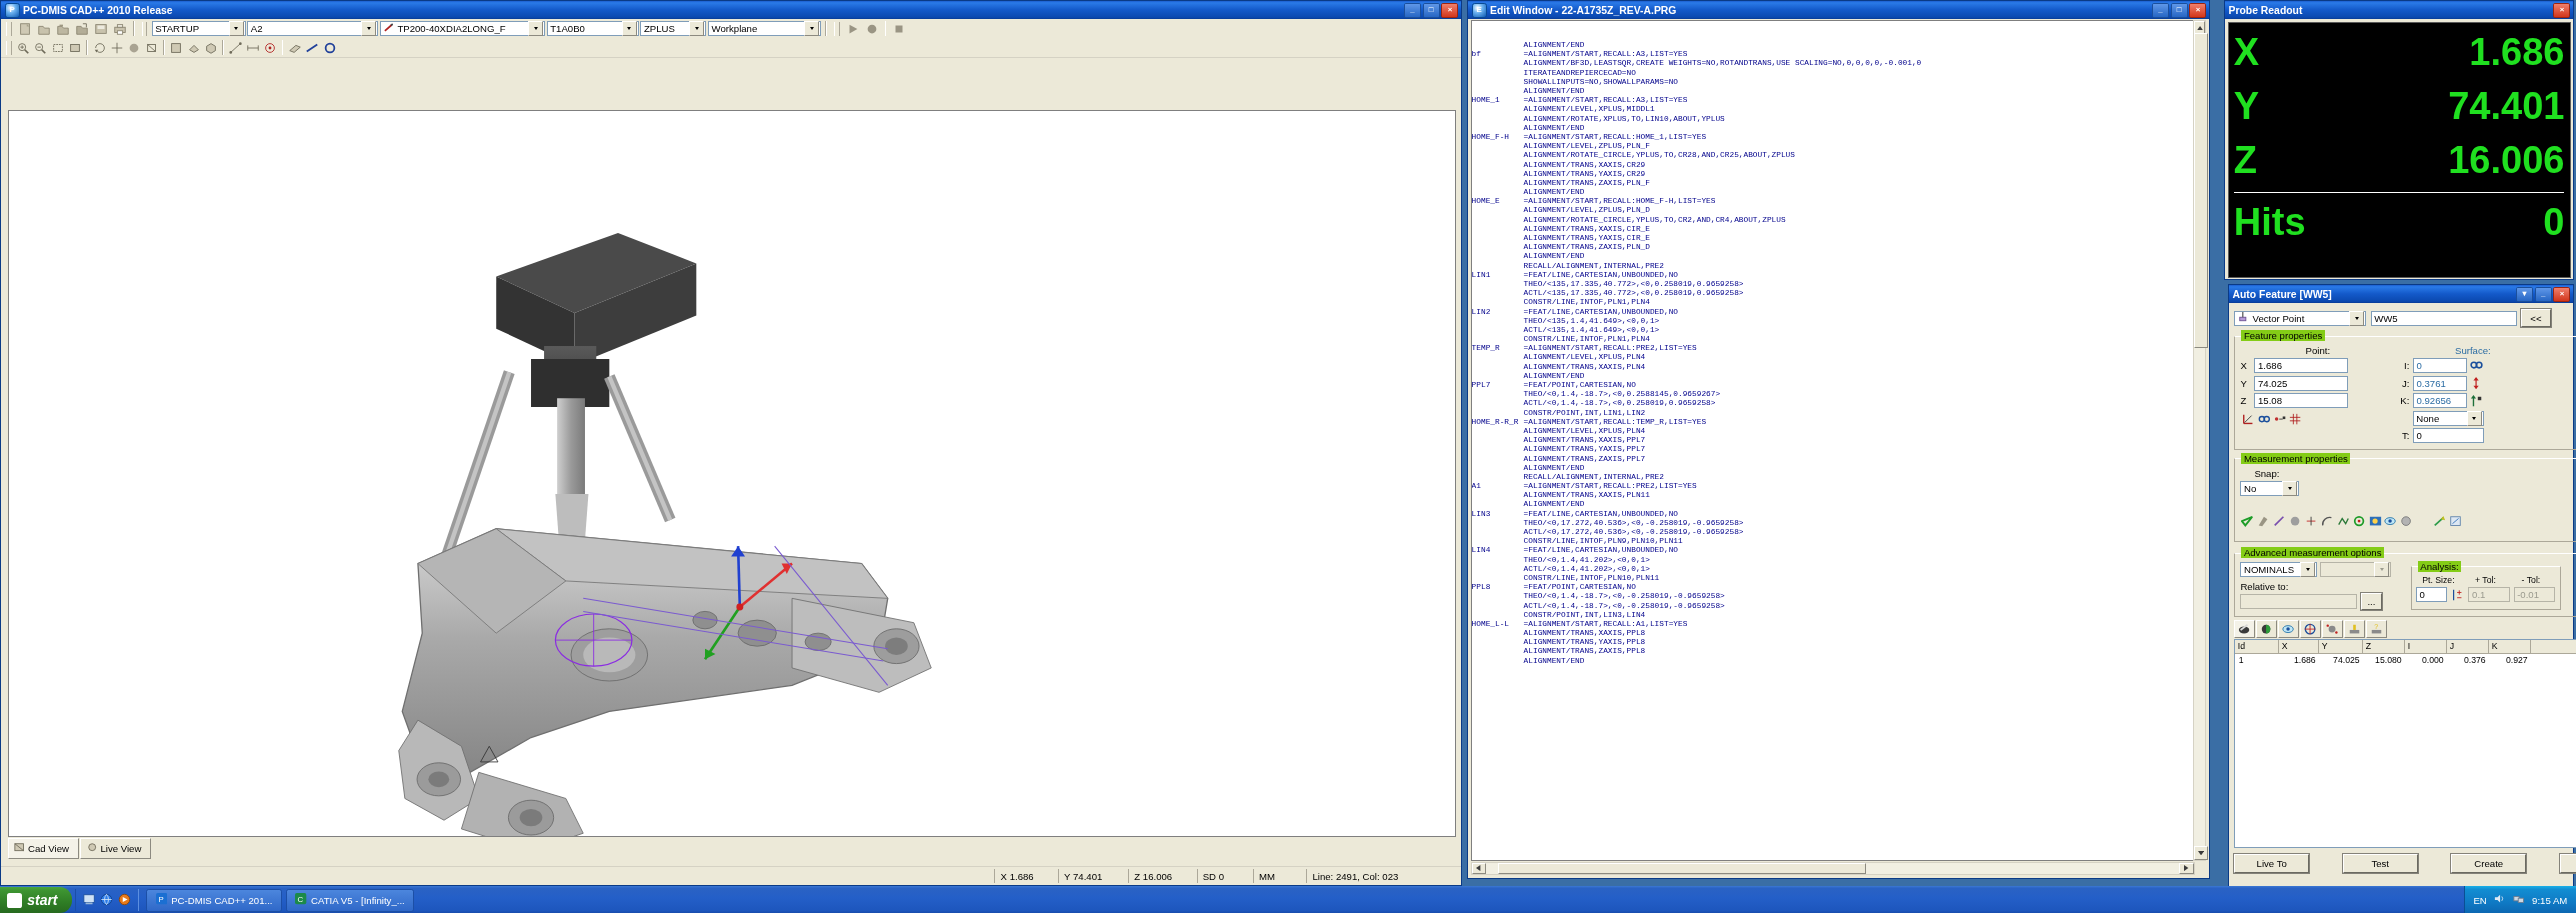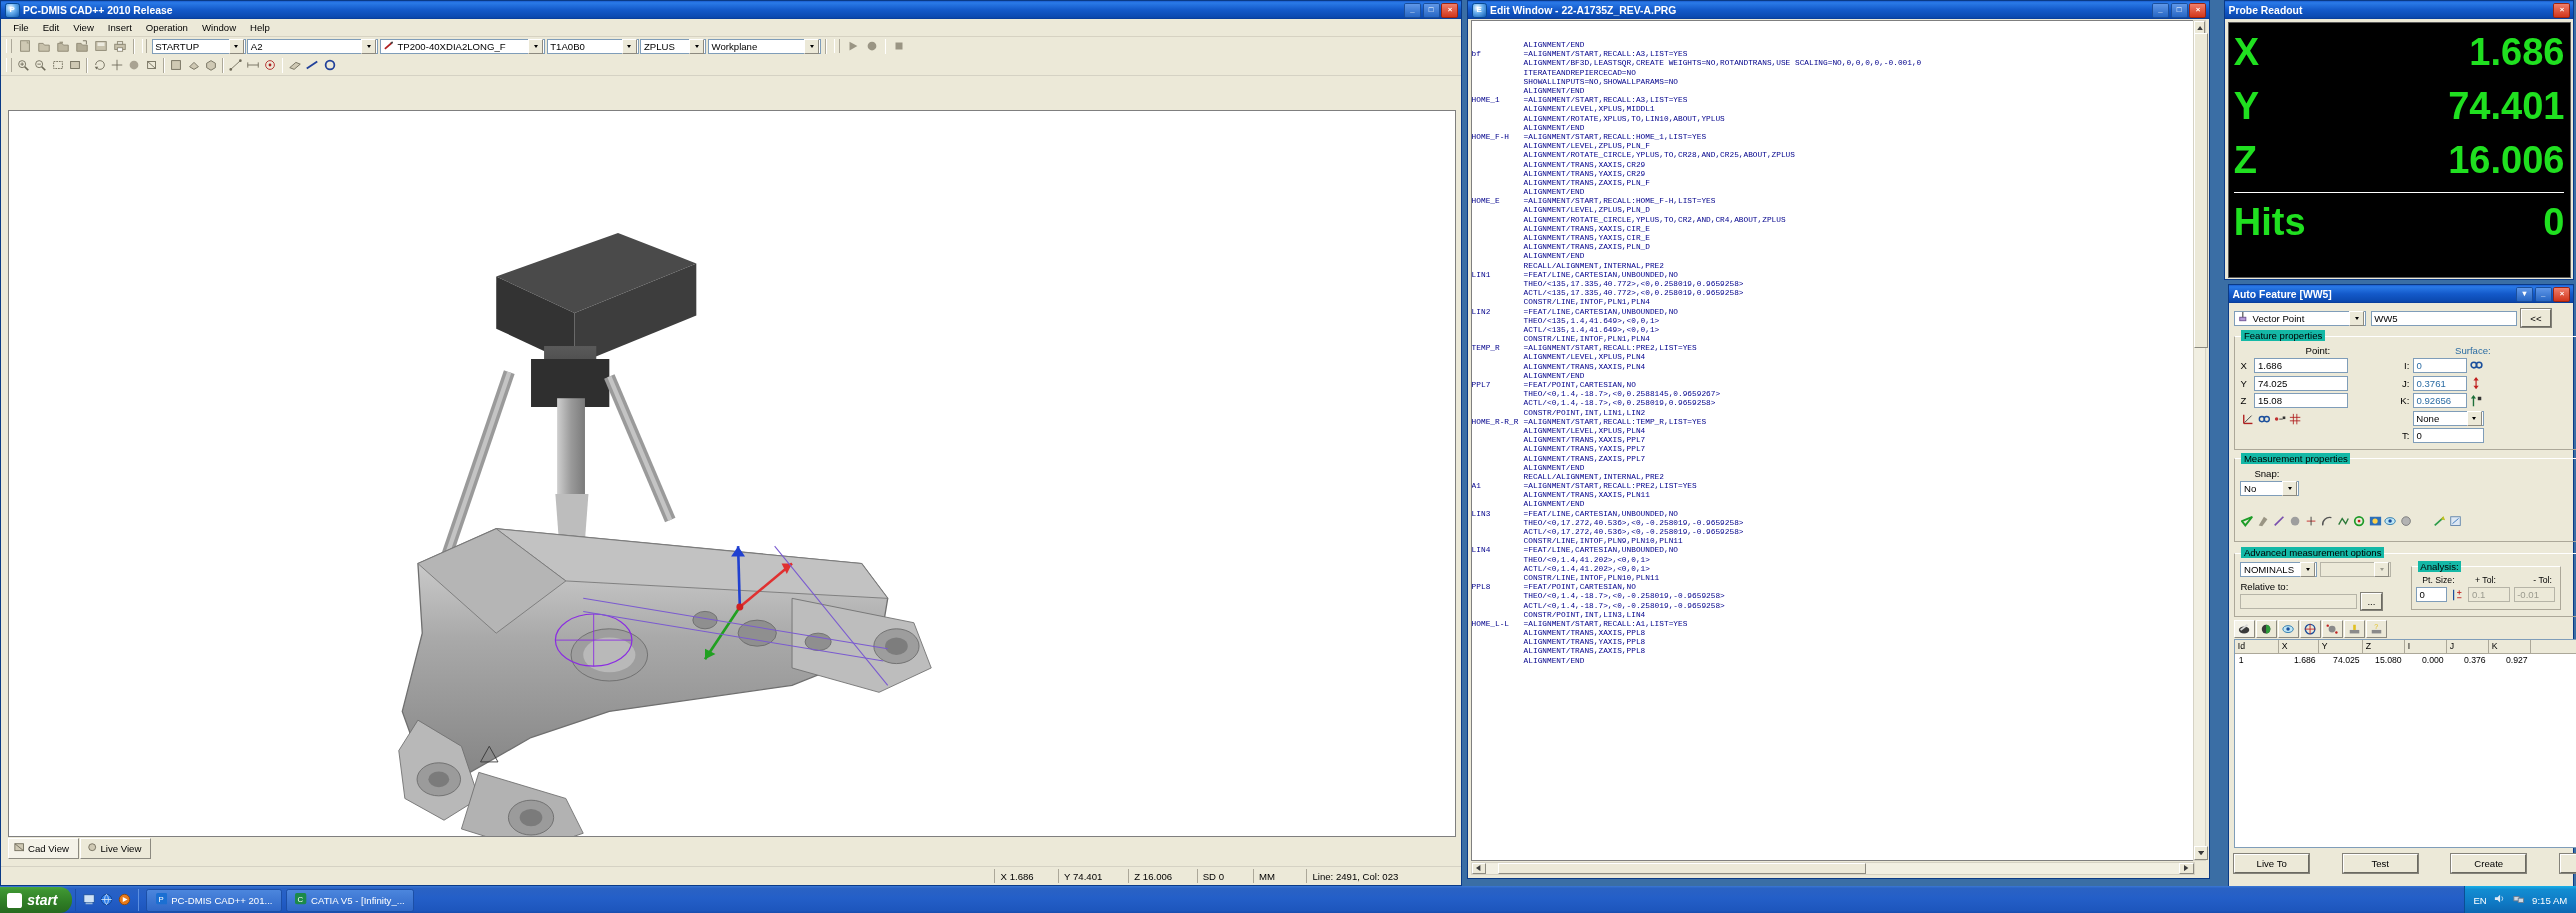"File" div.menubar { html: <div> <span>File</span> <span>Edit</span> <span>View</span> <span>Insert</span> <span>Operation</span> <span>Window</span> <span>Help</span> </div> -> none }
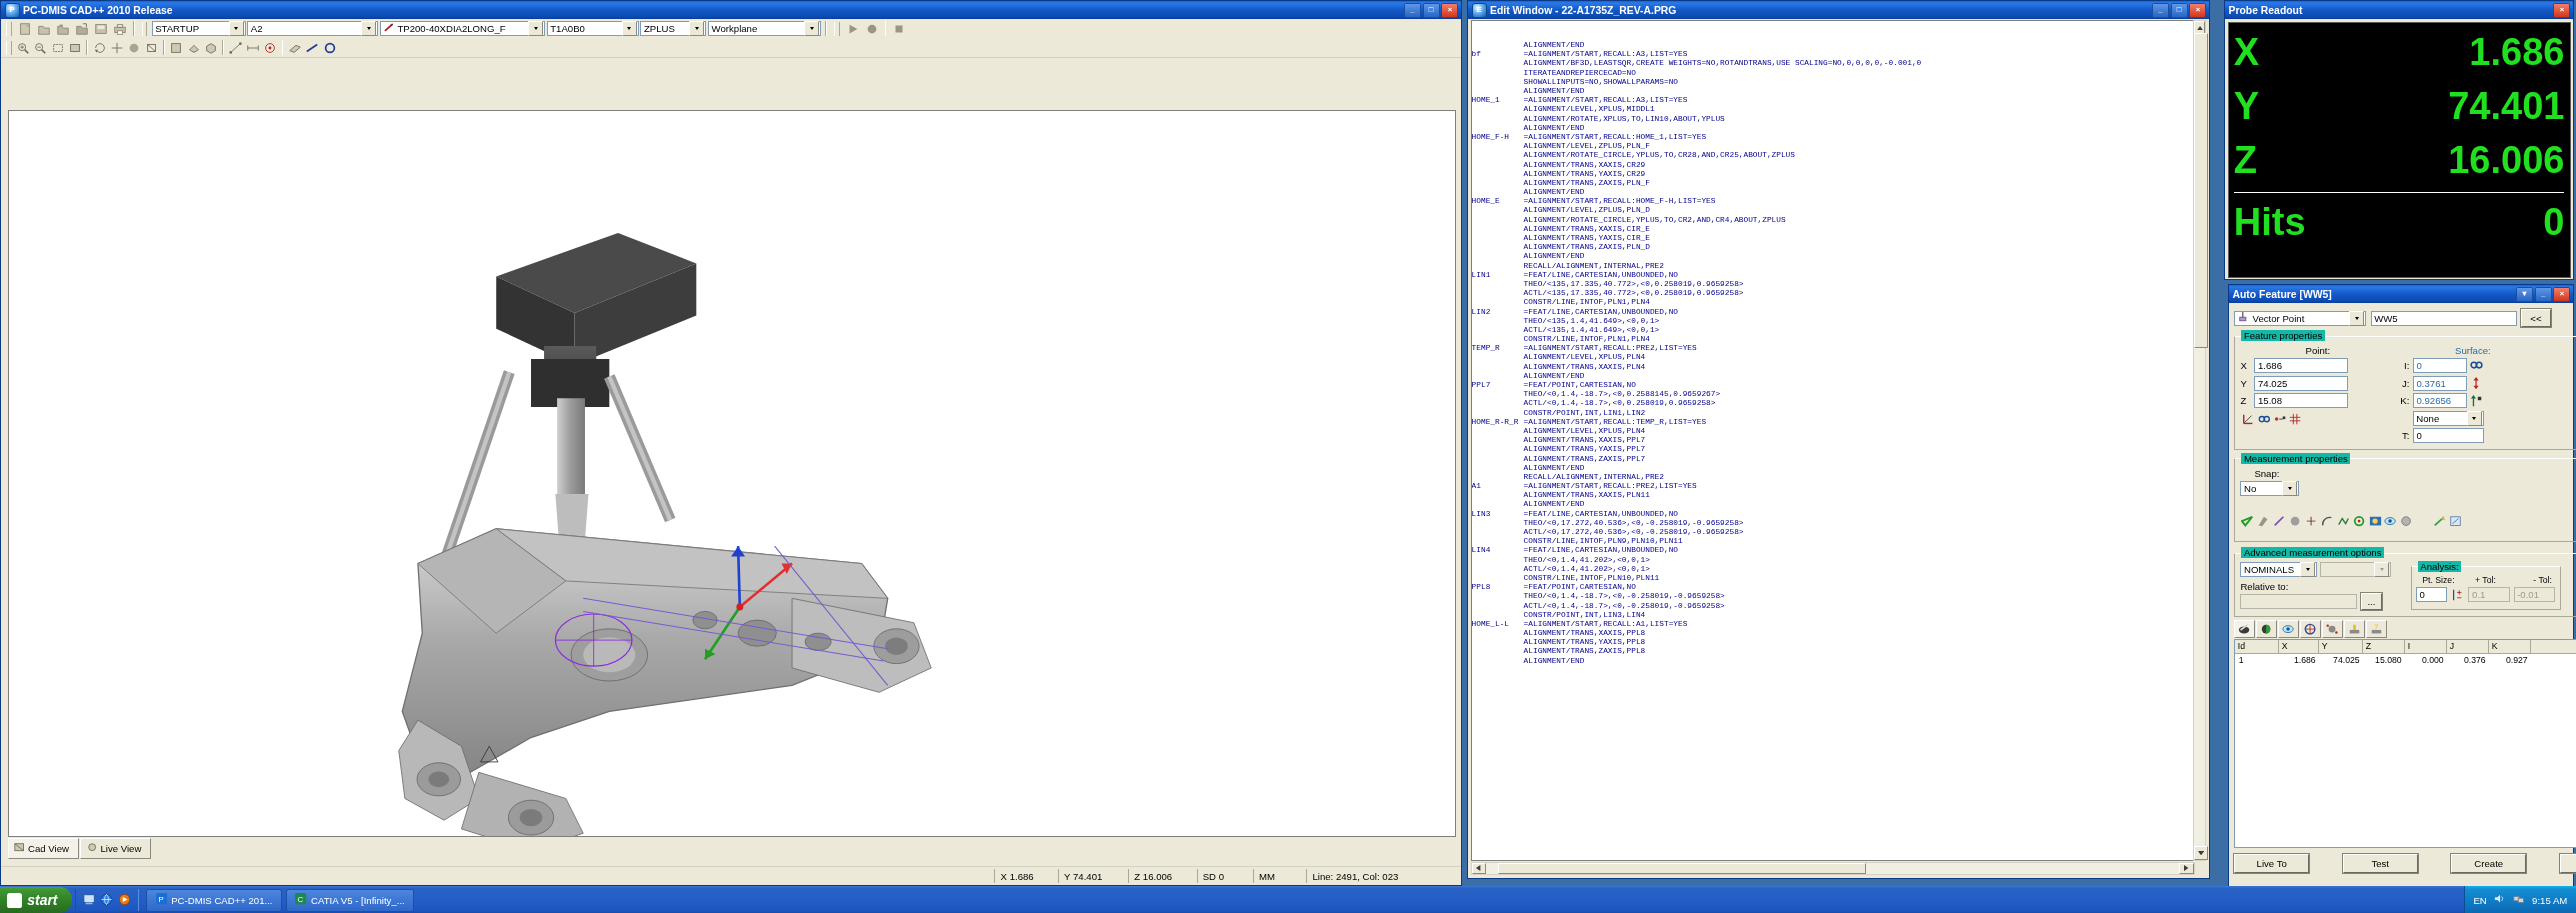"Feature properties" .grp>.glbl { background: #14b8a6 -> #84cc16 }
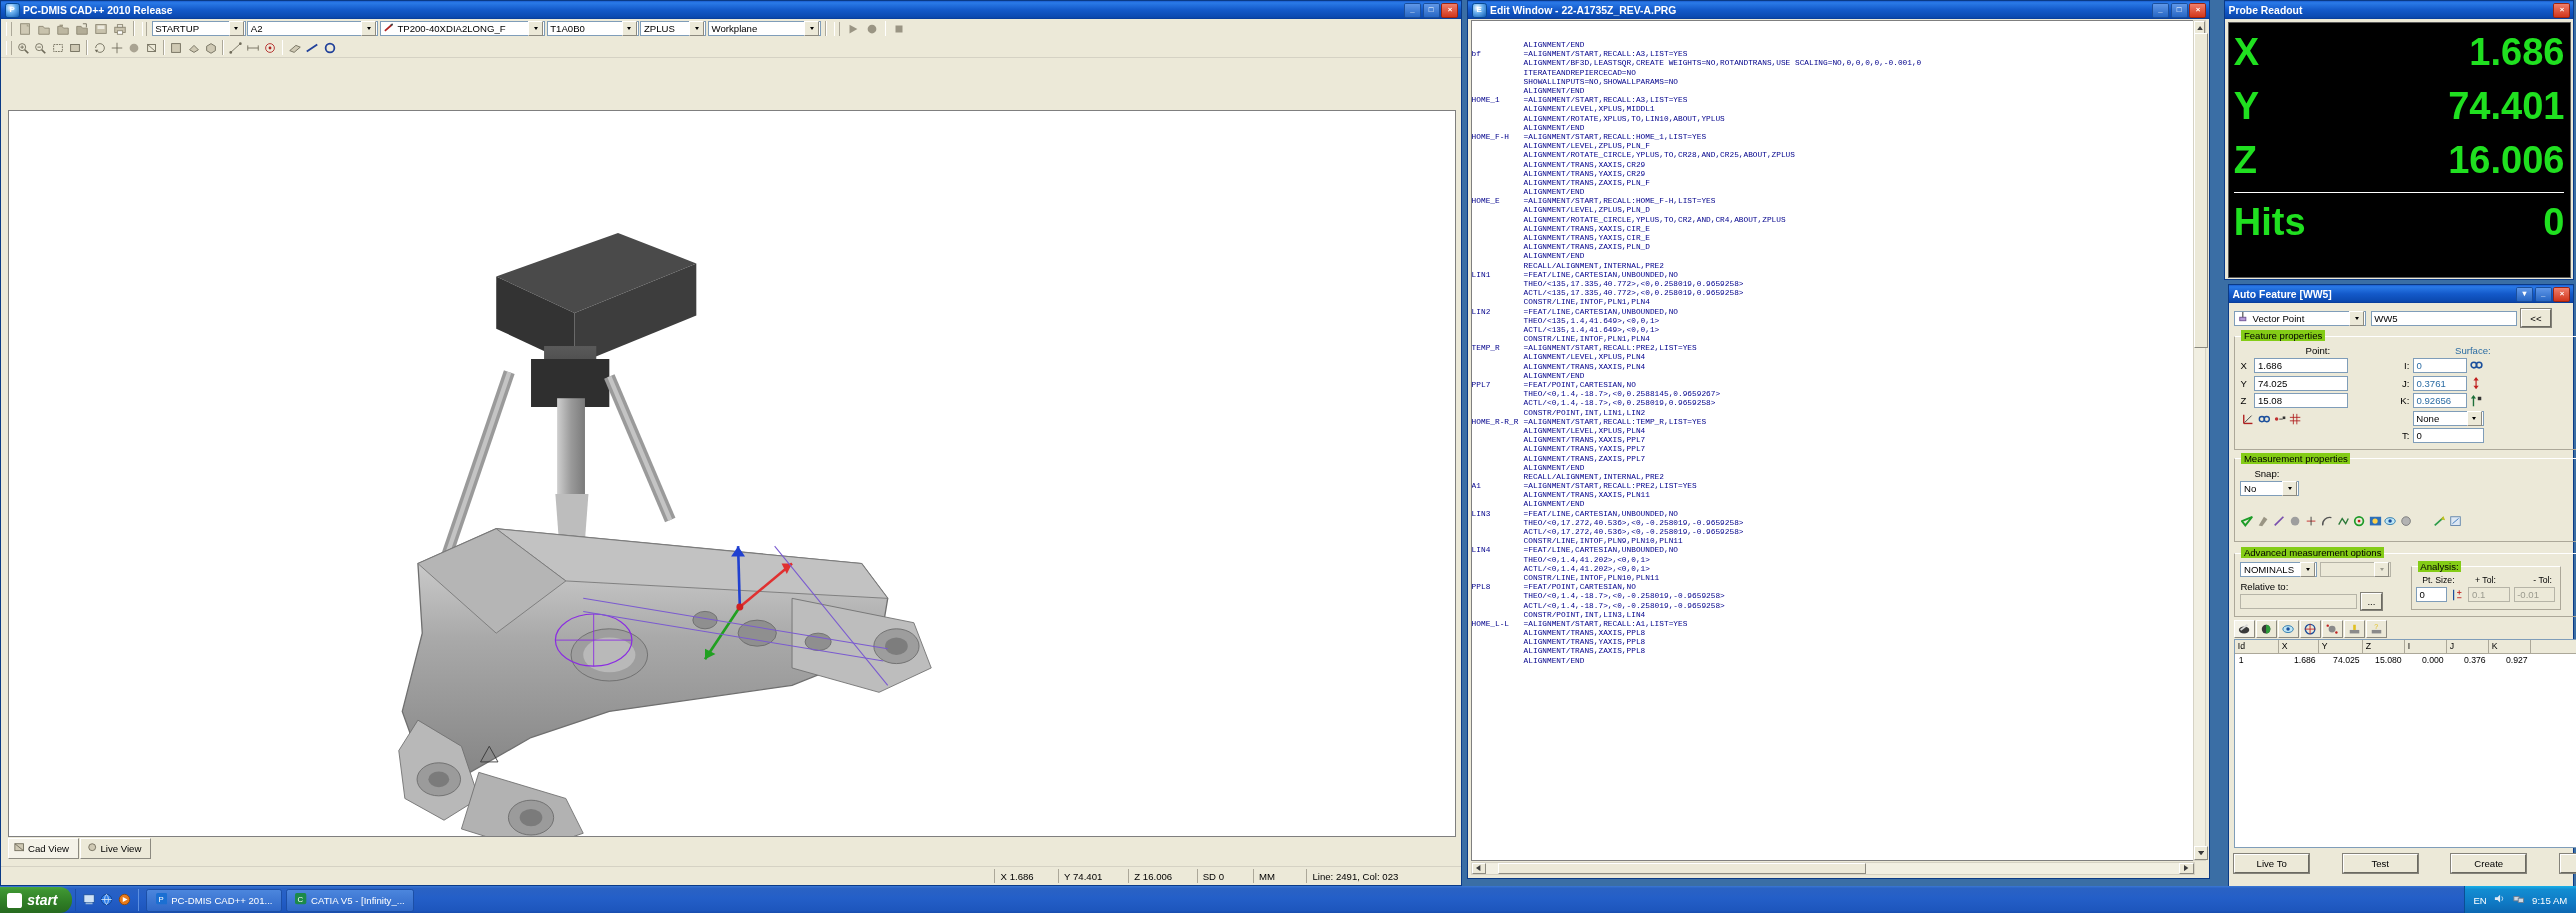"- Tol:" span { text-align: right -> center }
